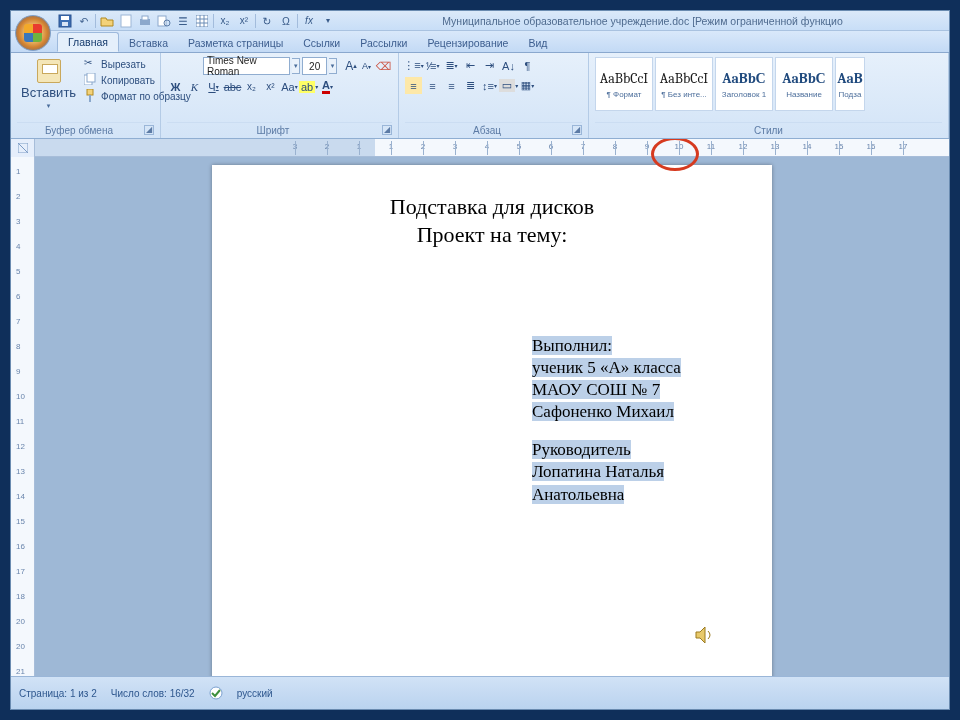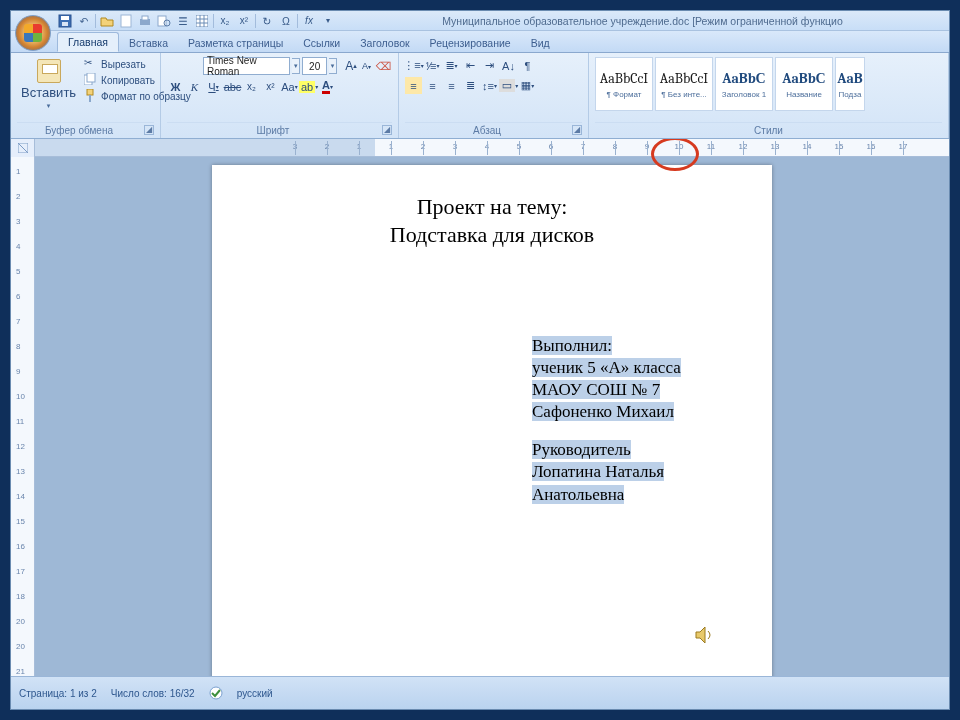"Заголовок" div.tab { text: Заголовок -> Рассылки }
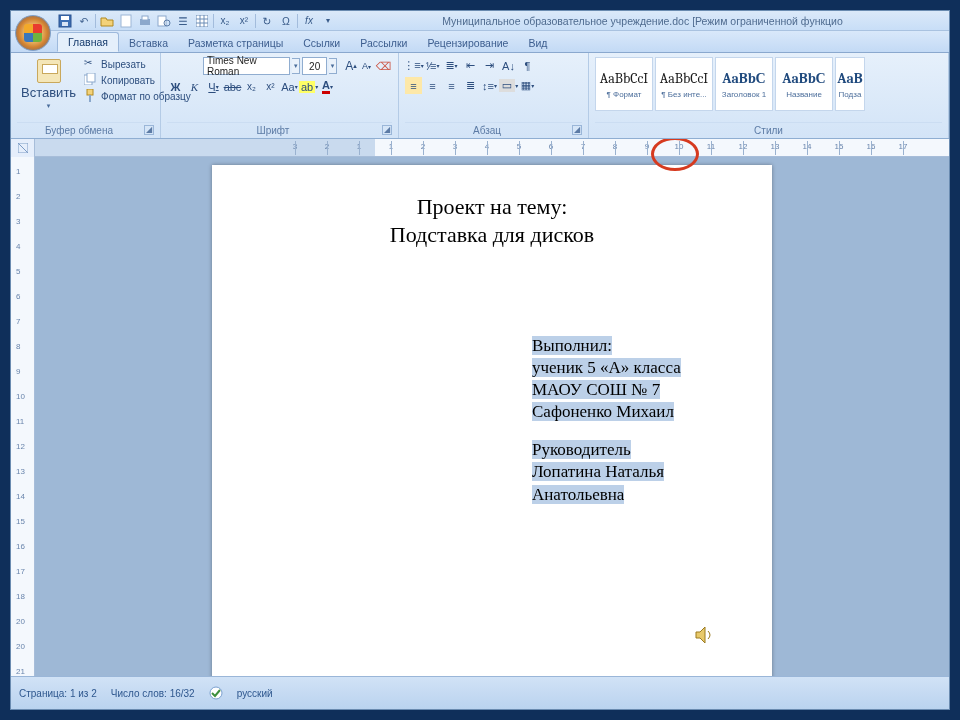"Проект на тему:" div { order: before "Подставка для дисков" -> after "Подставка для дисков" }
